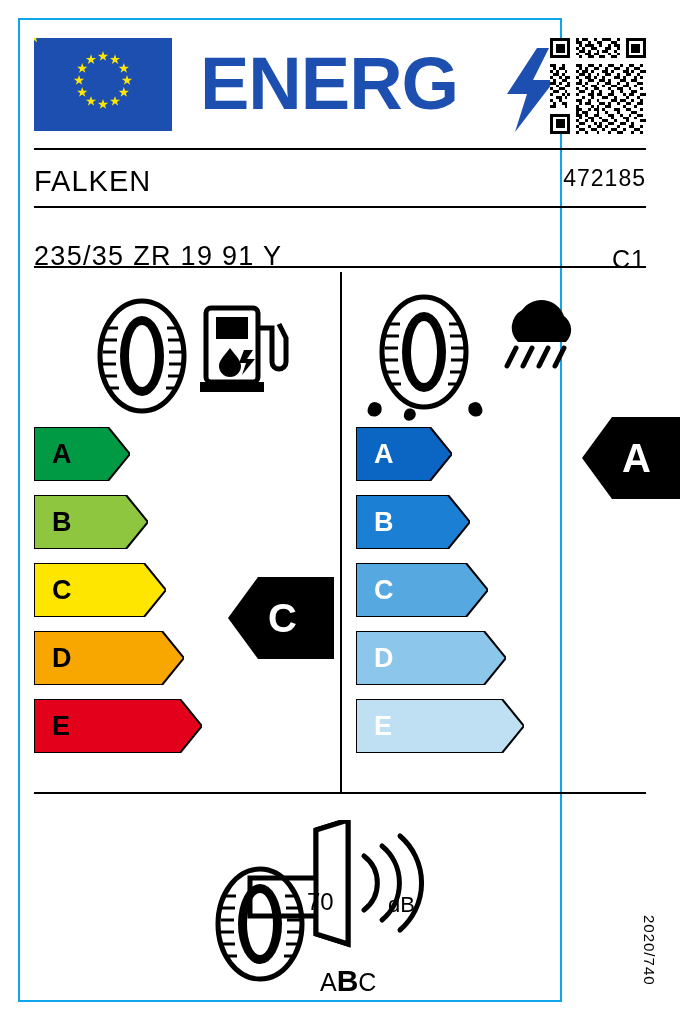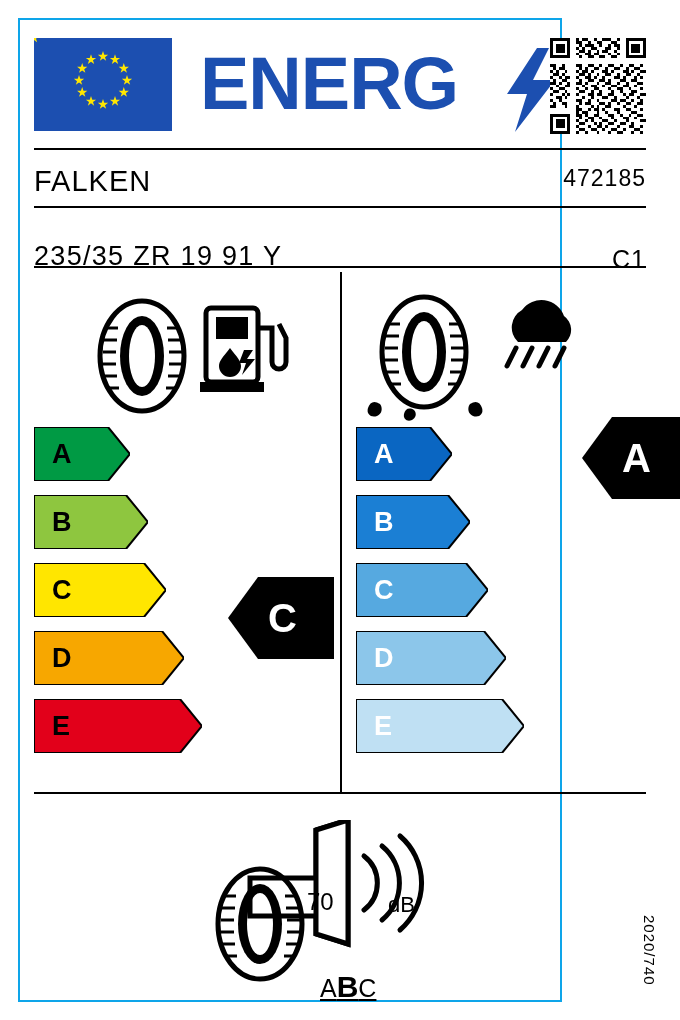"ABC" .noise-classes { text-decoration: underline -> none; top: 150px -> 144px }
